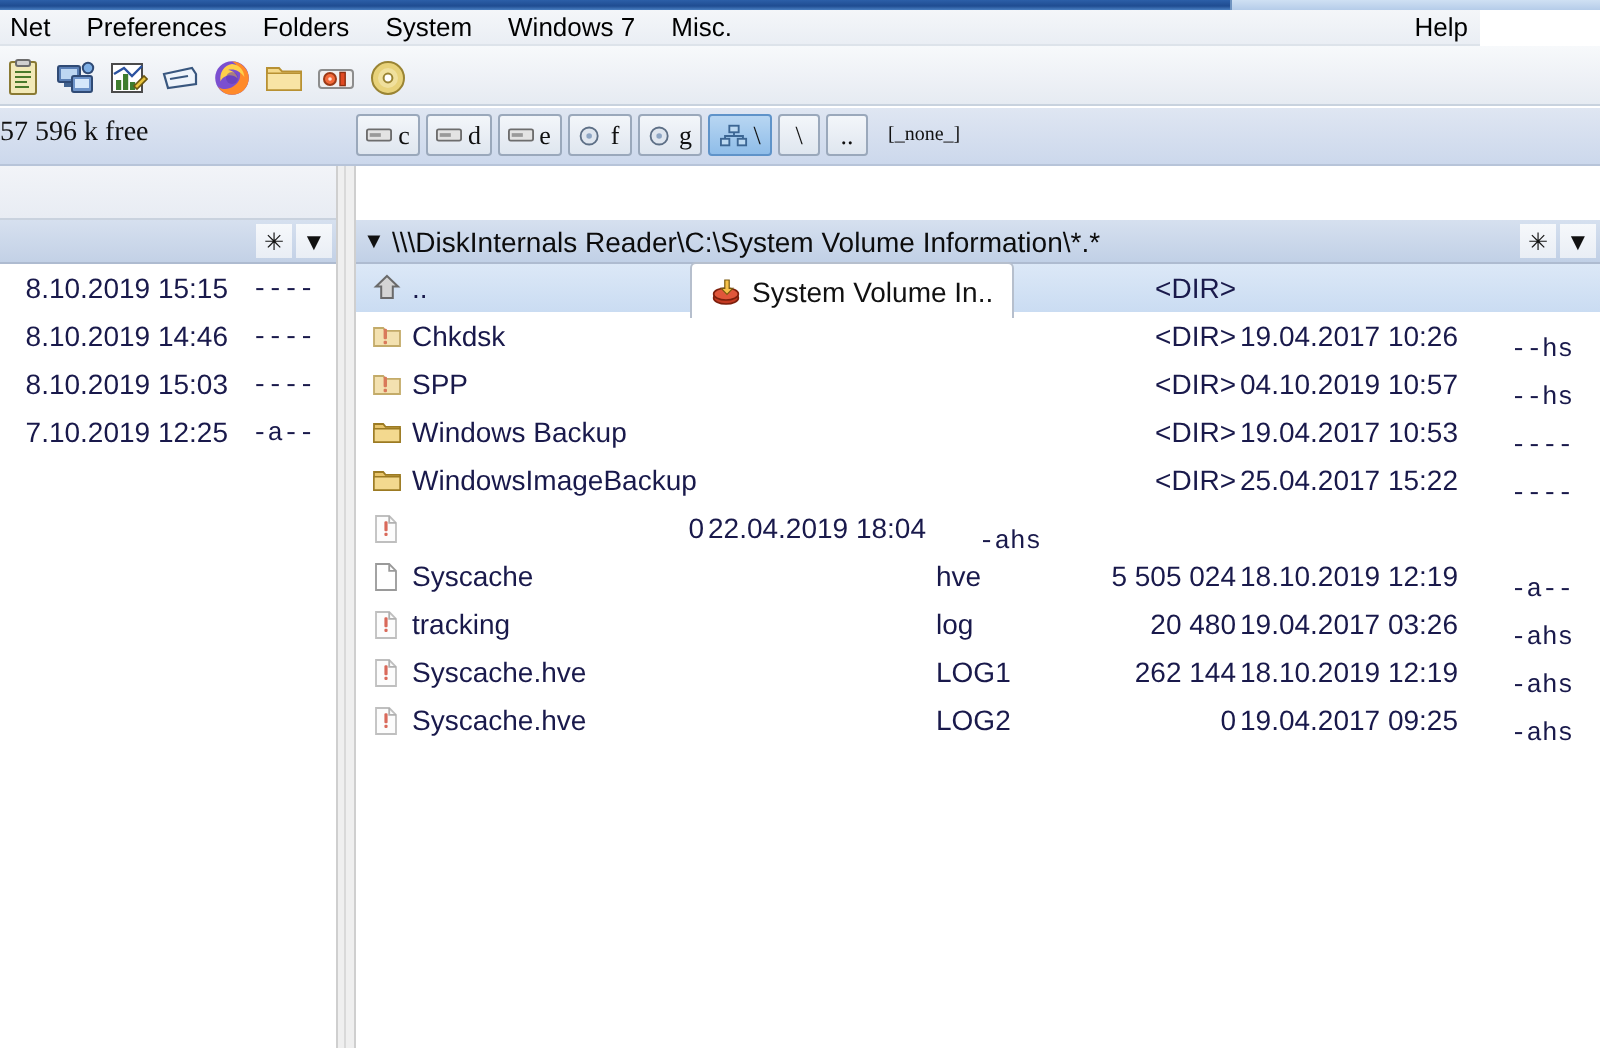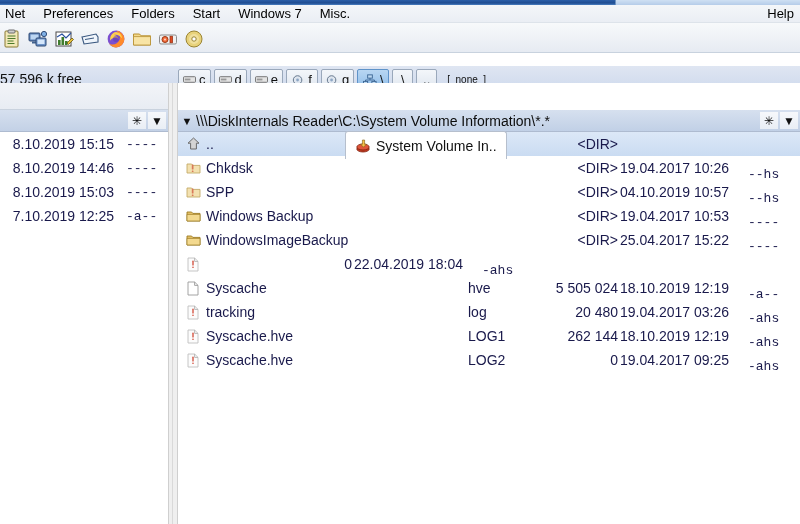"Net" .menubar { width: 800px -> 740px }
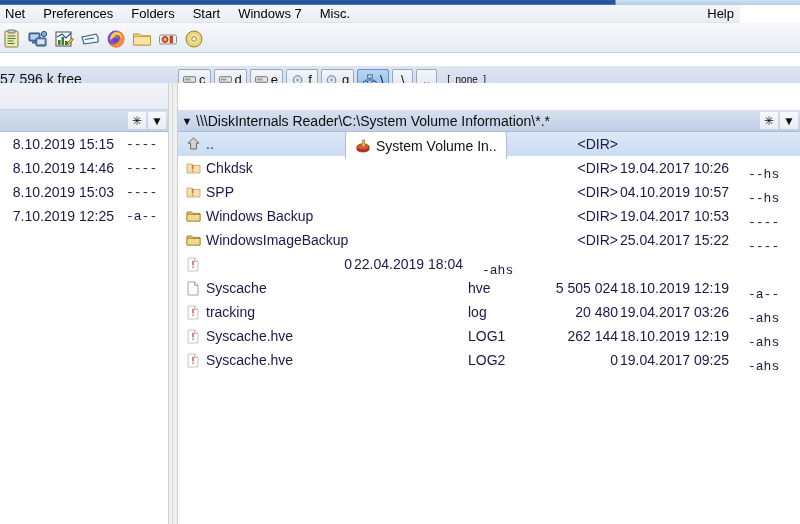"Start" div.menu-item { text: Start -> System }
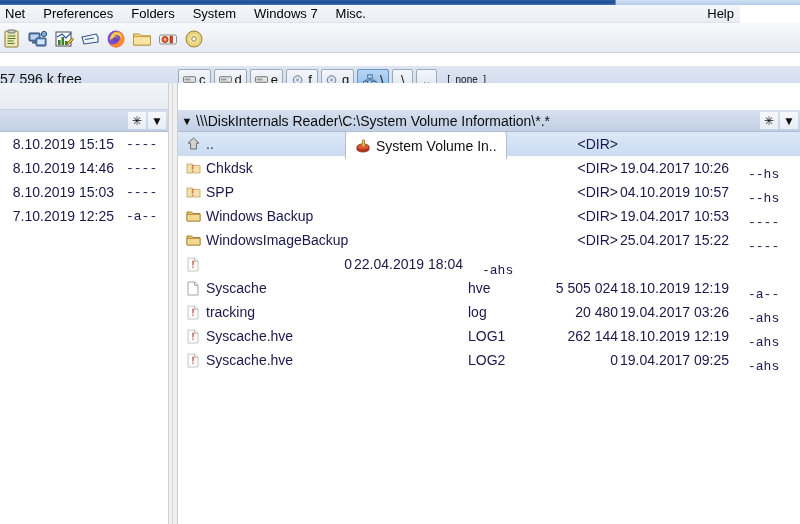"57 596 k free" .drivebar { font-family: none -> Liberation Serif, serif; top: 66px -> 54px }
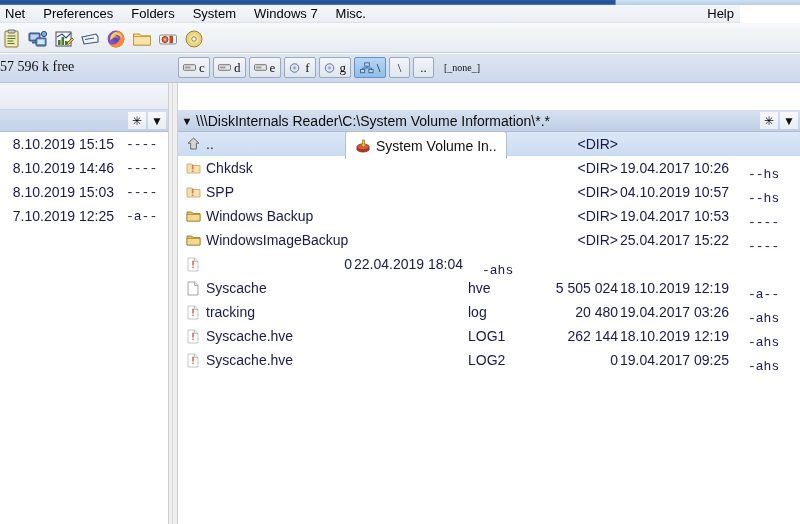"--hs" .f-attr { text-align: left -> center }
